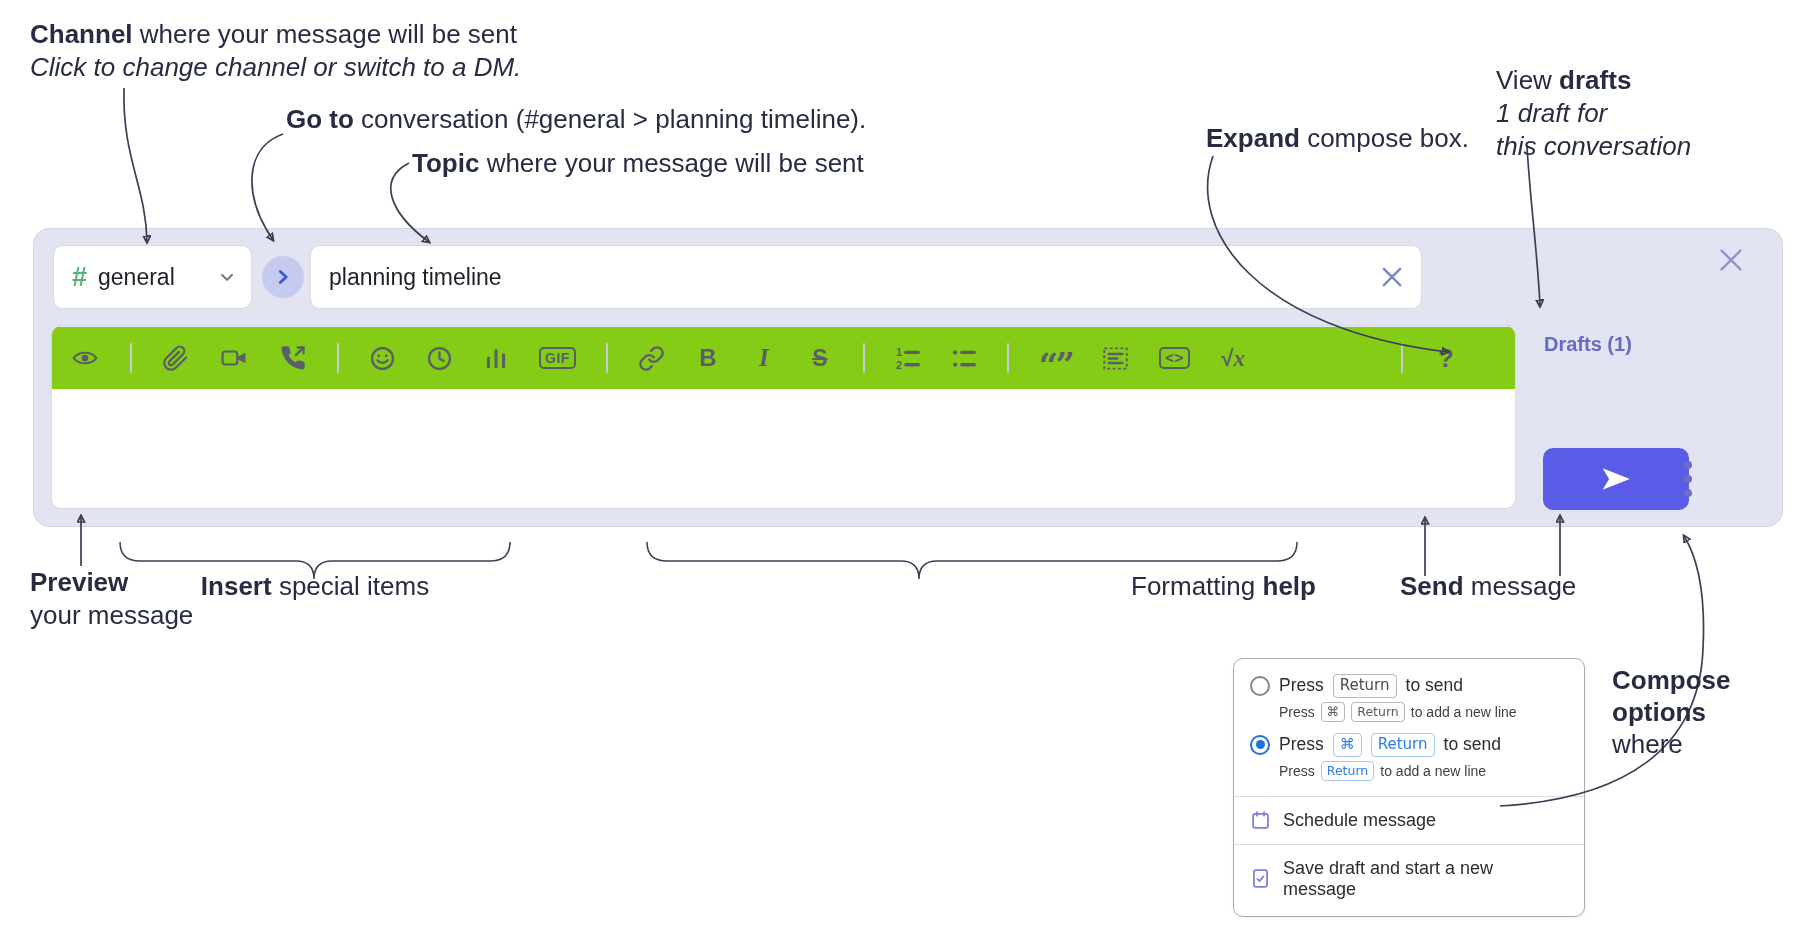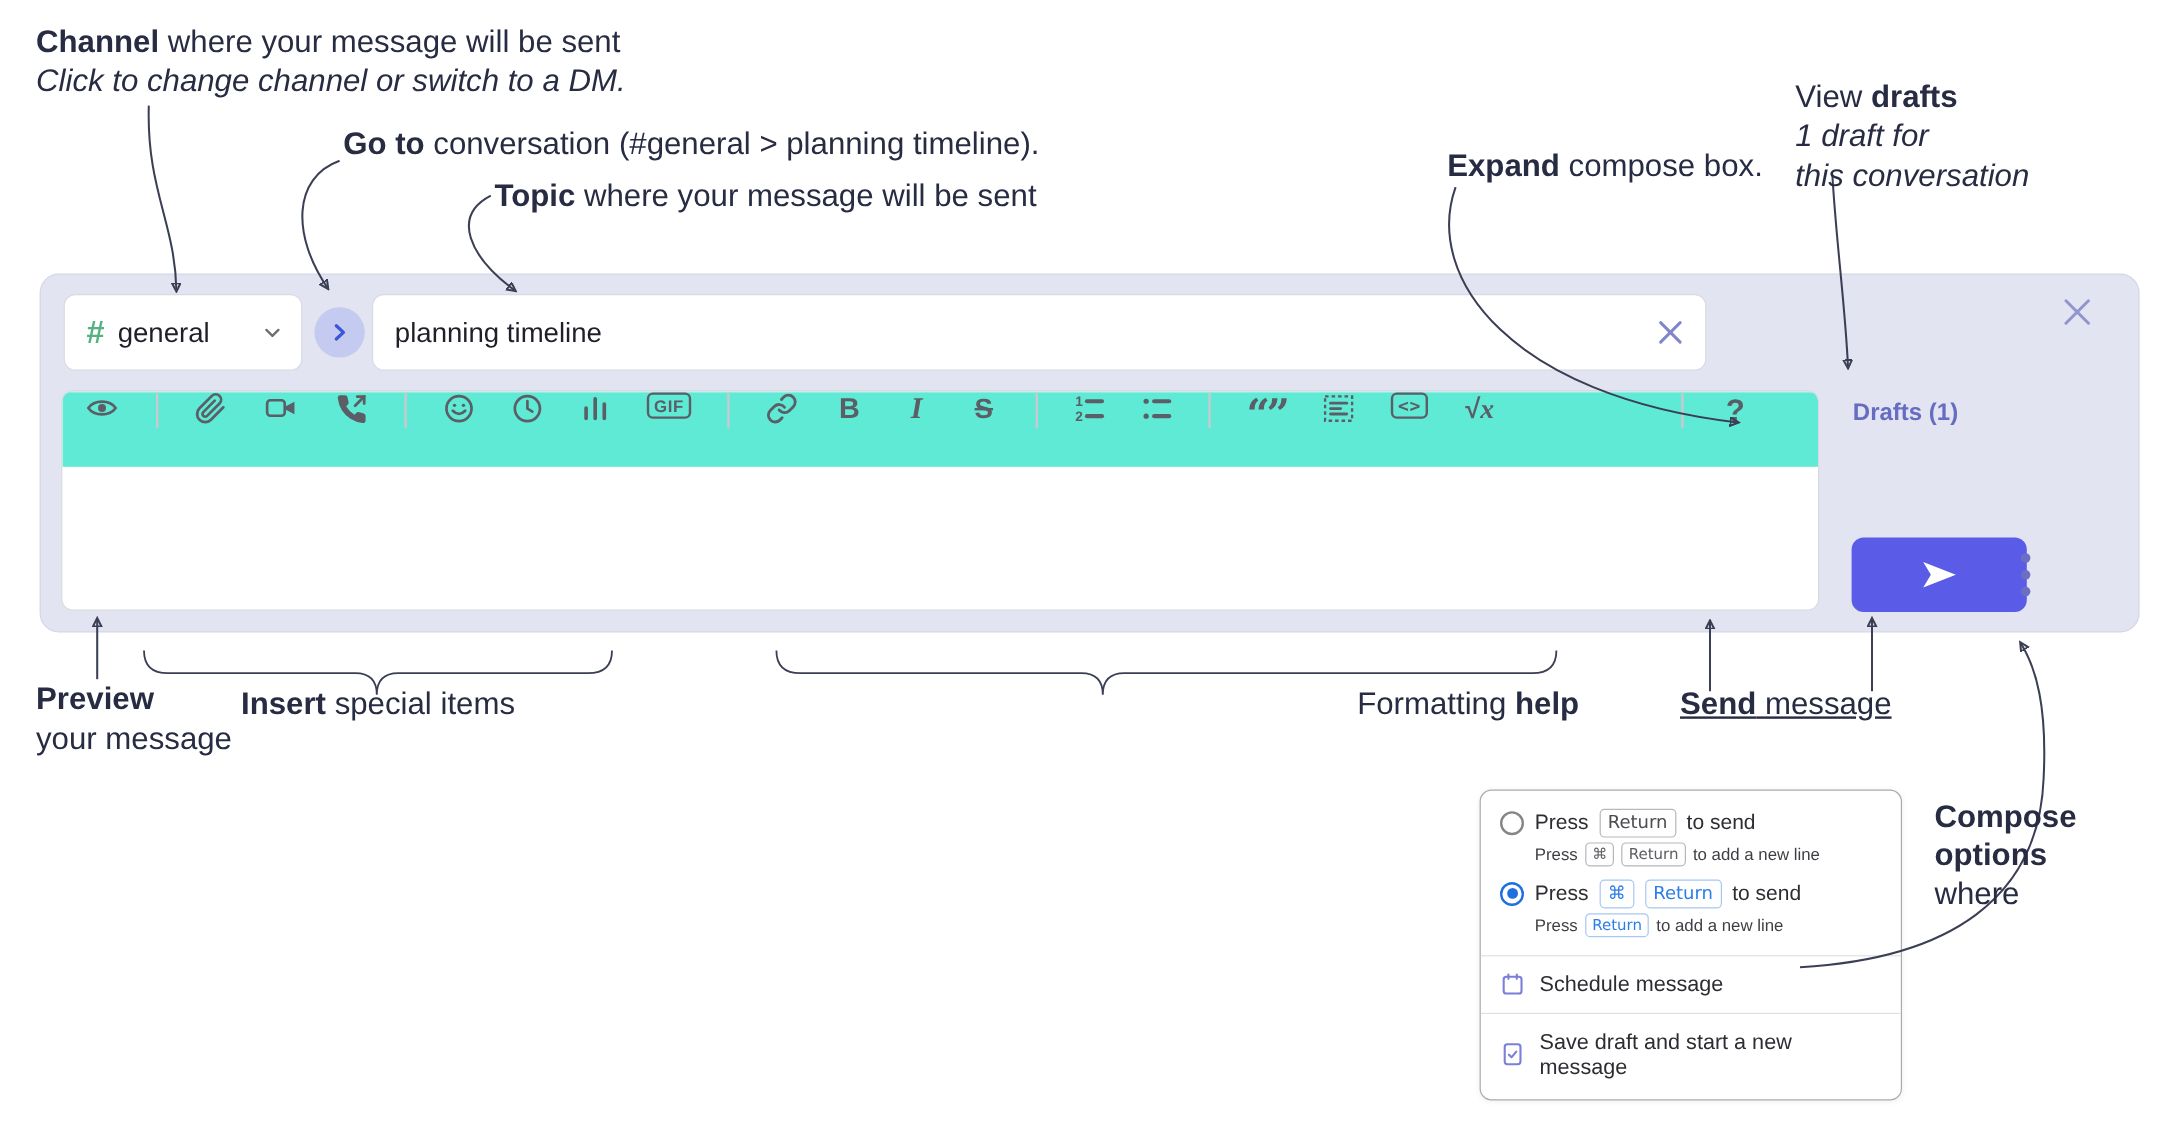"GIF" .toolbar { align-items: flex-start -> center; background: #5eead4 -> #84cc16 }
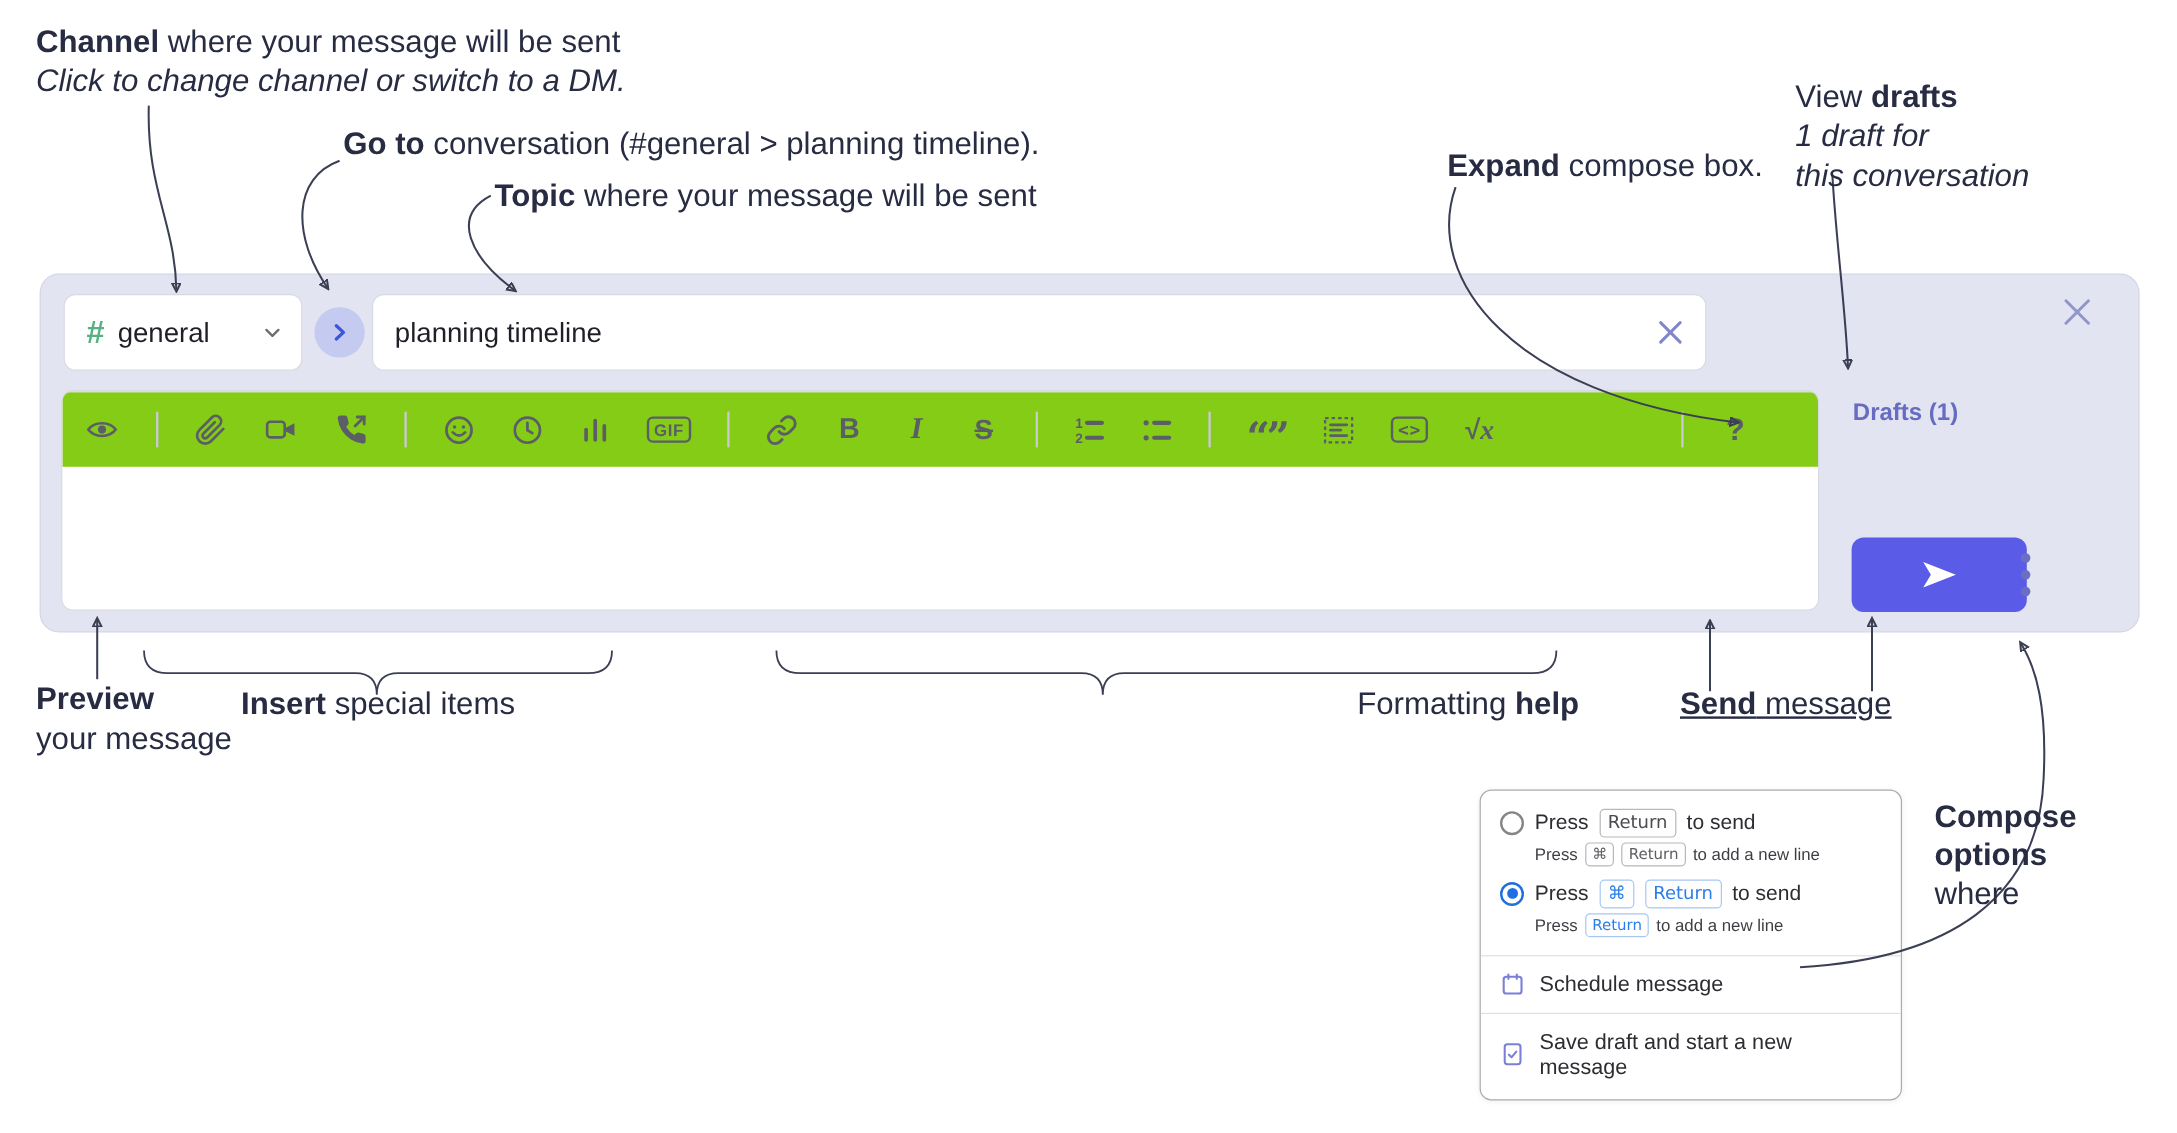"Send message" div.ann { text-decoration: underline -> none }
